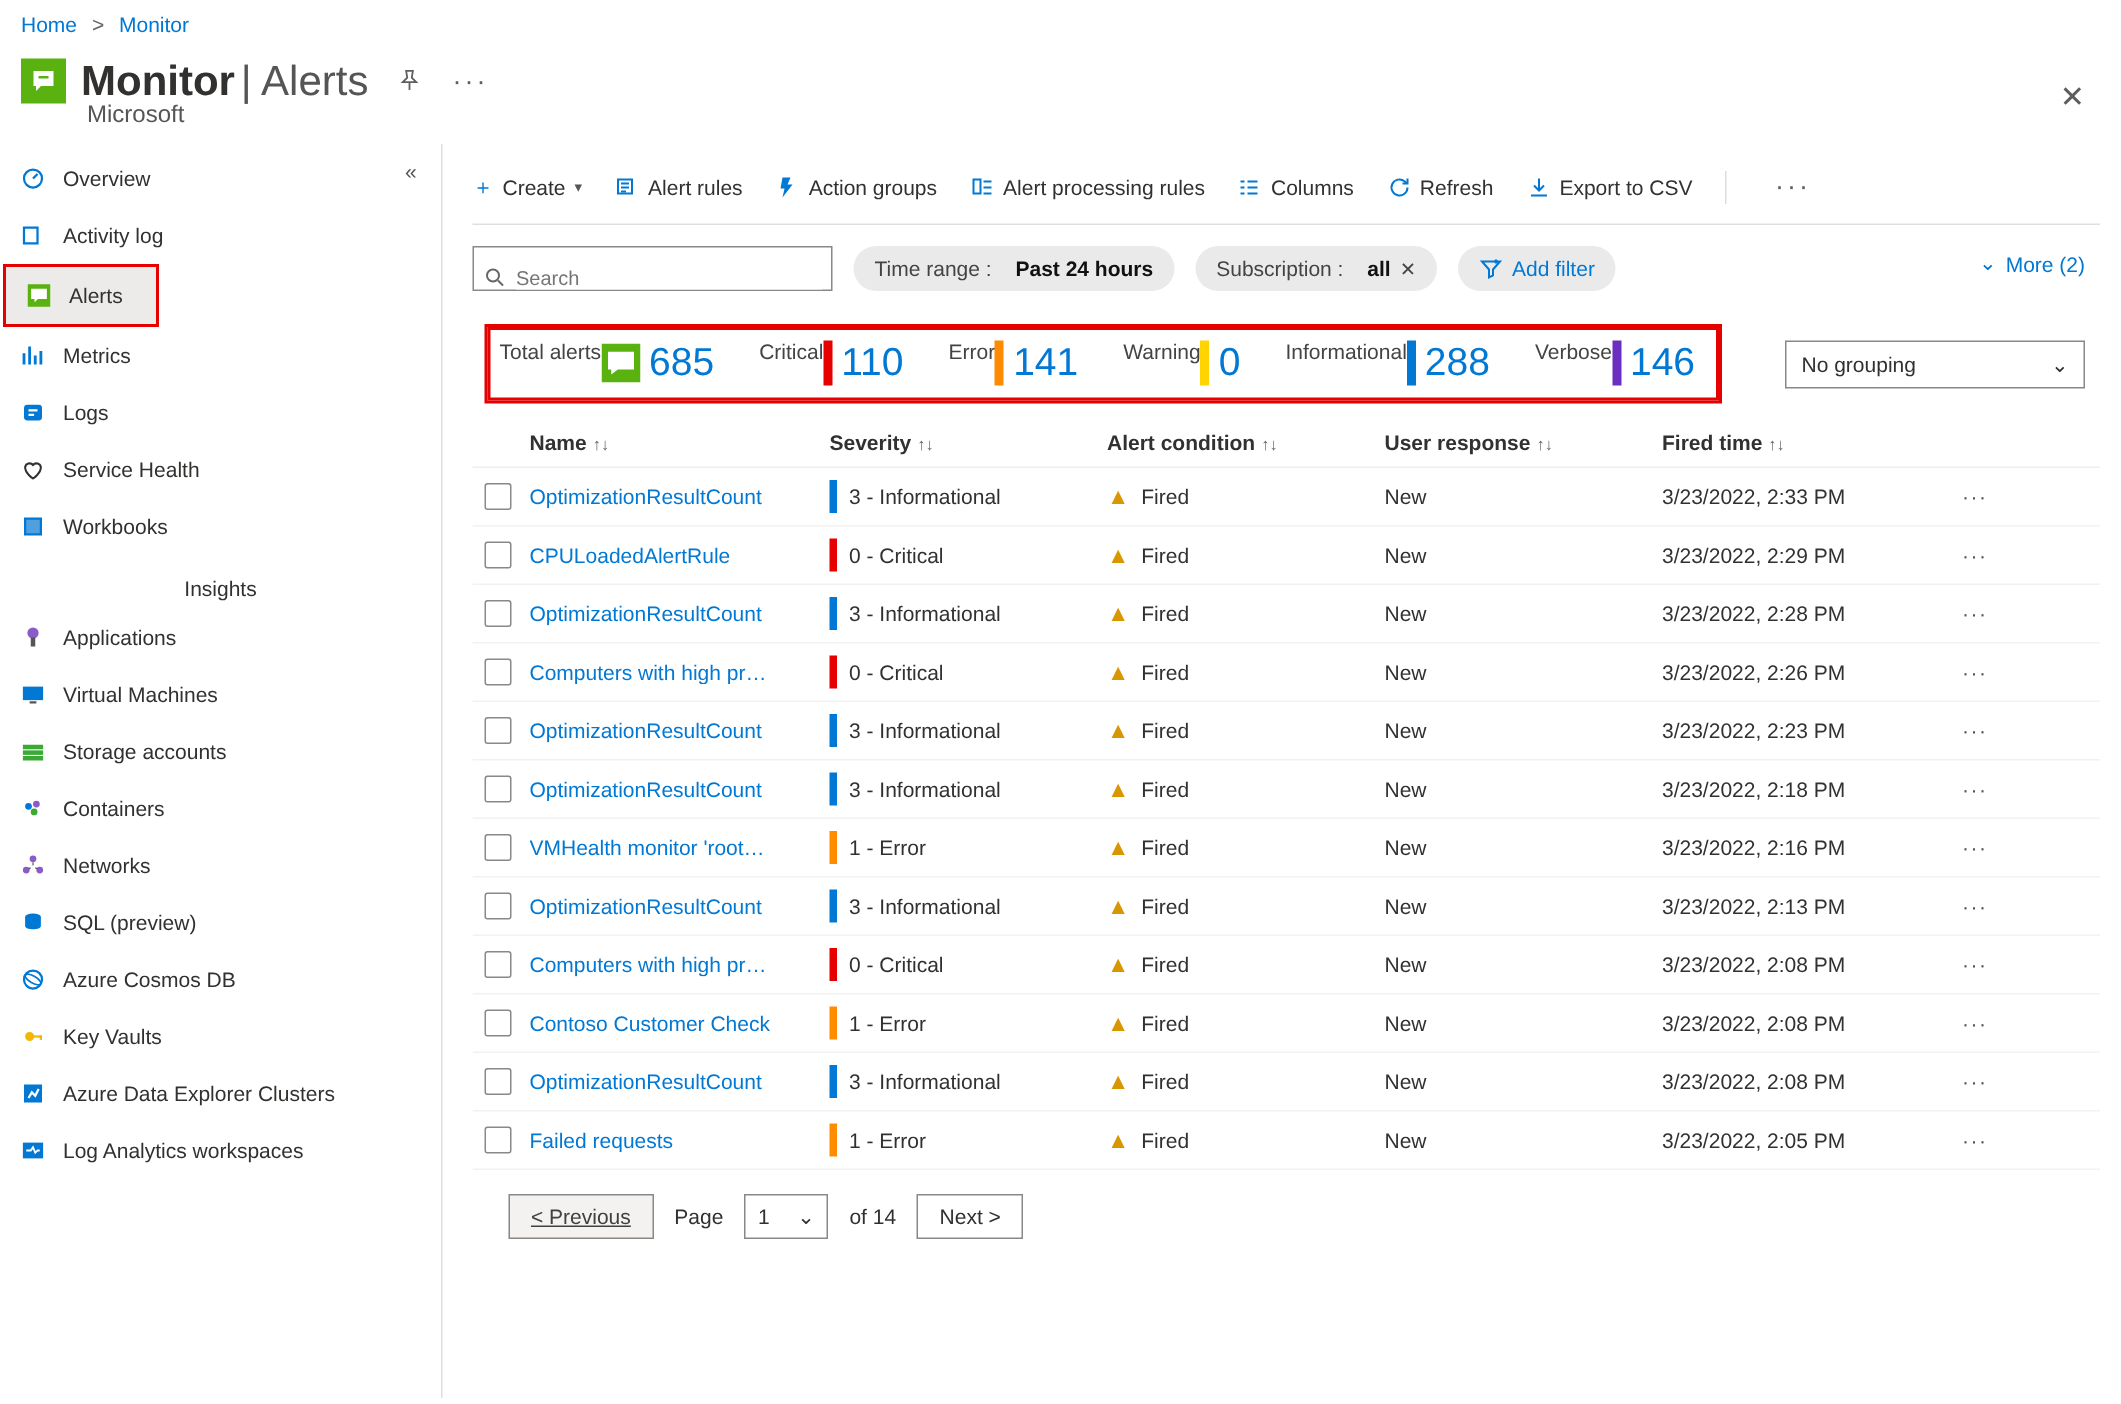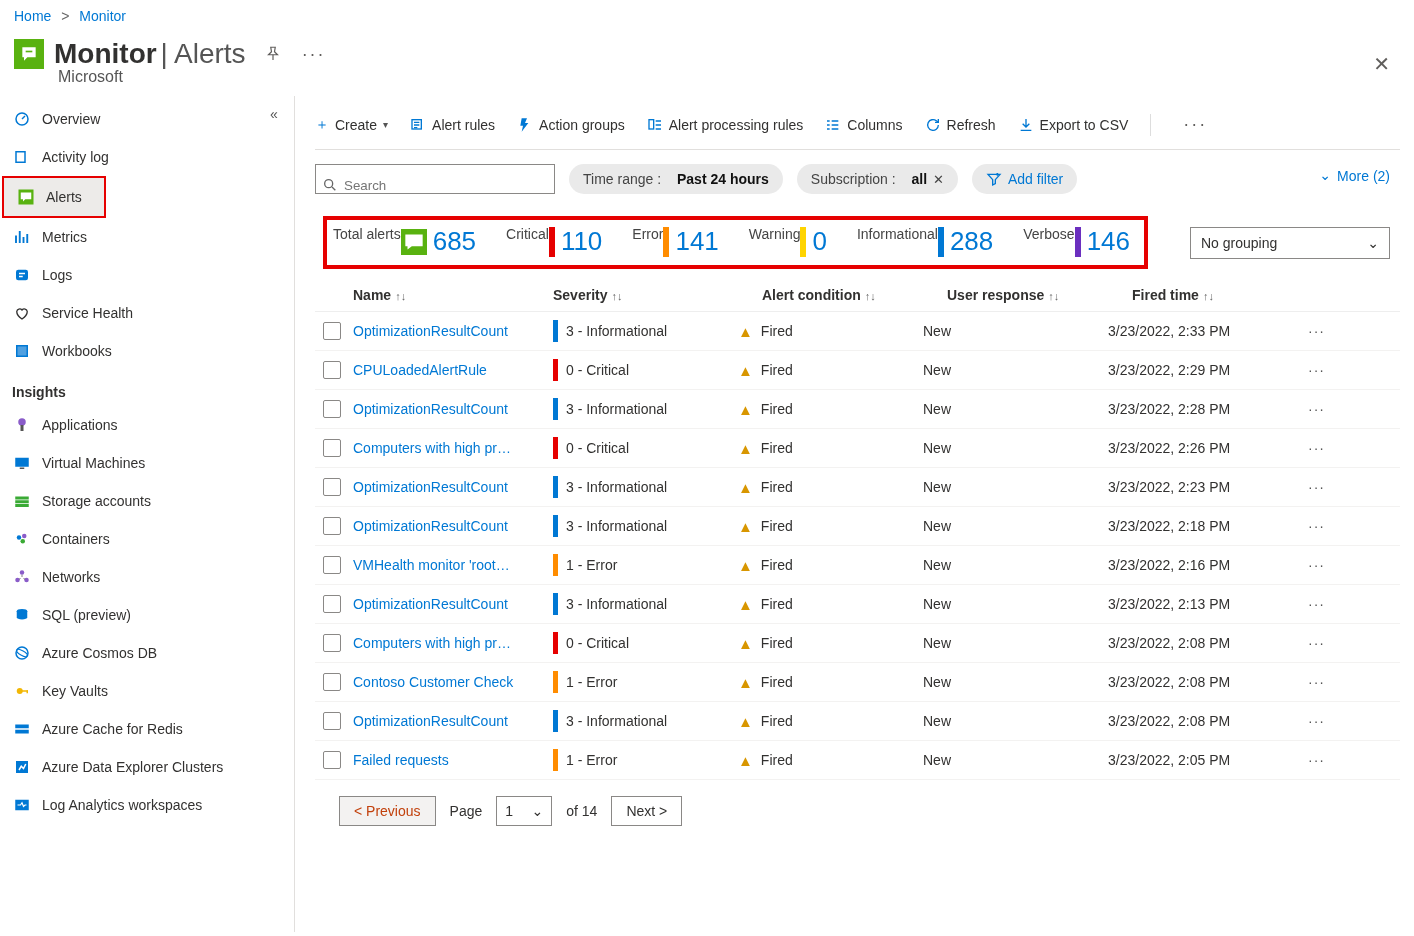"Alert condition ↑↓" .col-cond { margin-left: 24px -> none }
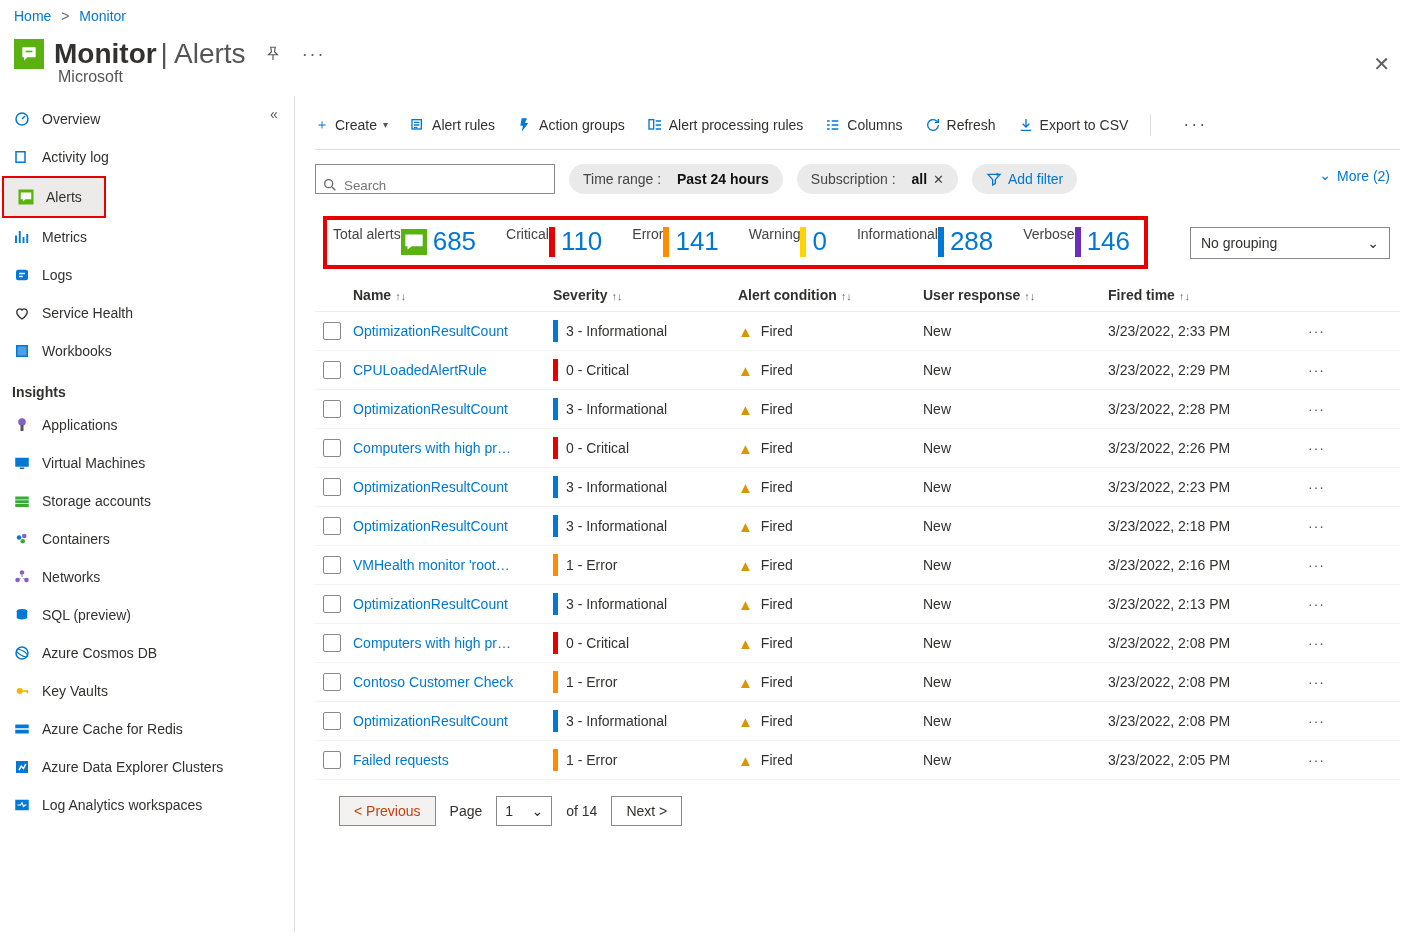"Insights" .section-head { font-weight: 700 -> 400; text-align: none -> center }
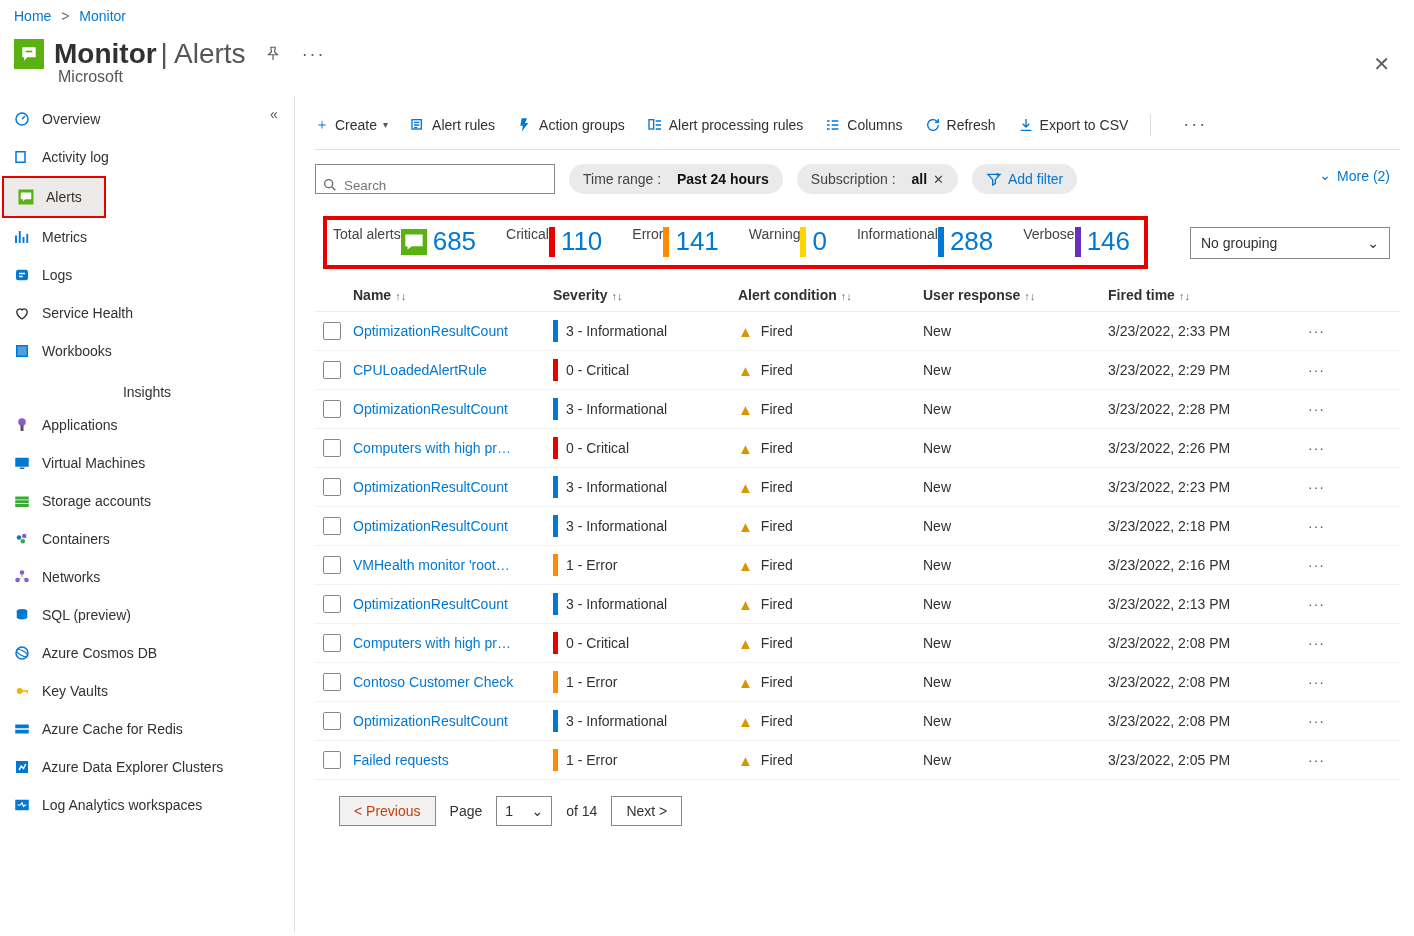"Azure Cache for Redis" div.nav-item { html: <div> <span> <svg> <rect></rect> <rect></rect> </svg> </span> <span>Azure Cache for Redis</span> </div> -> none }
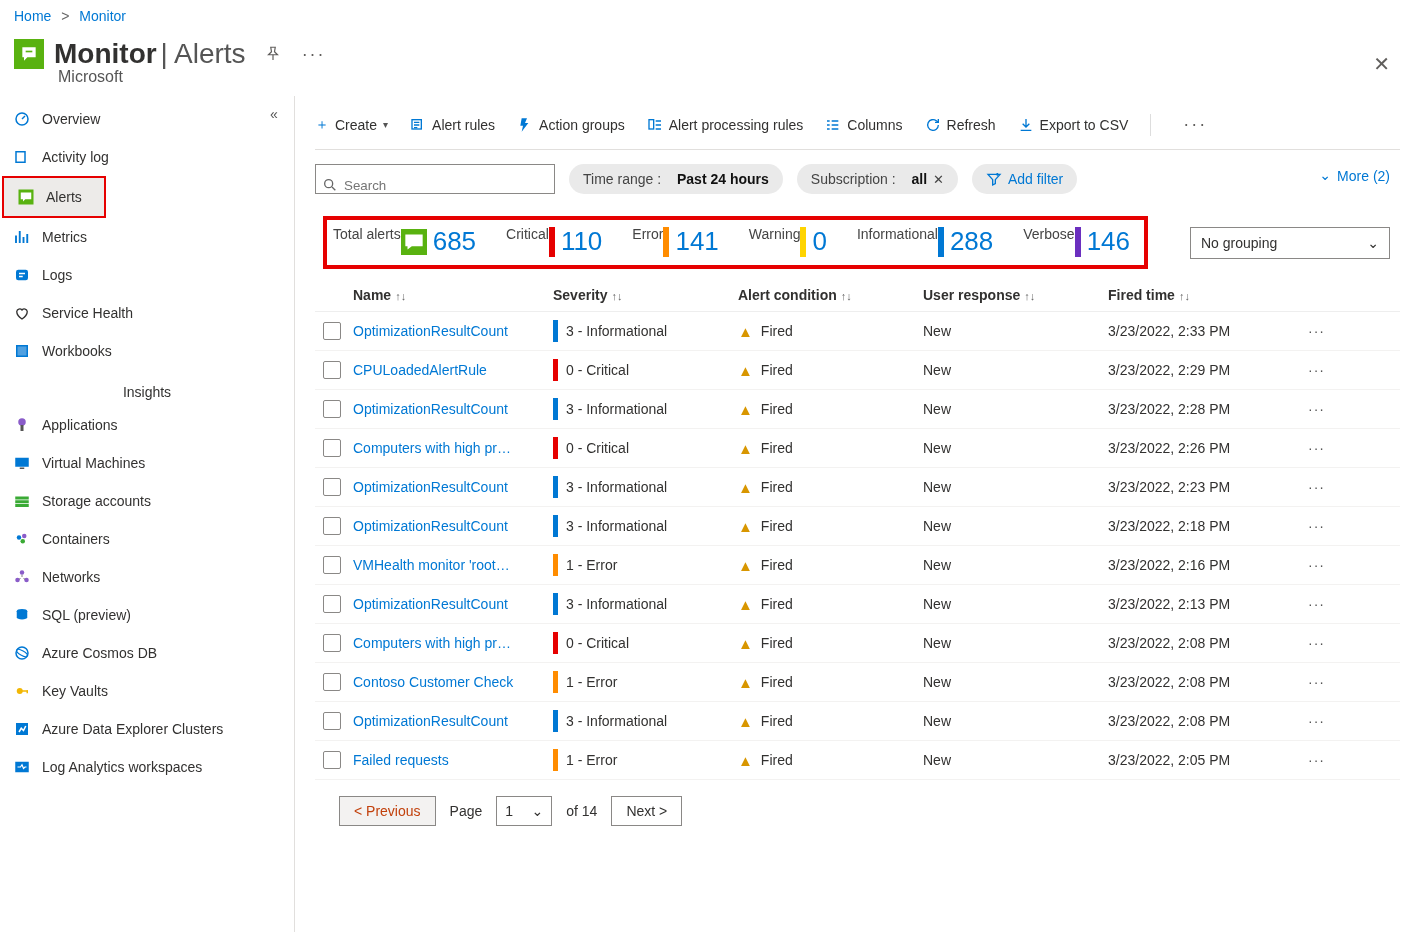"< Previous" .pbtn.disabled { color: #c2410c -> #404040; text-decoration: none -> underline }
